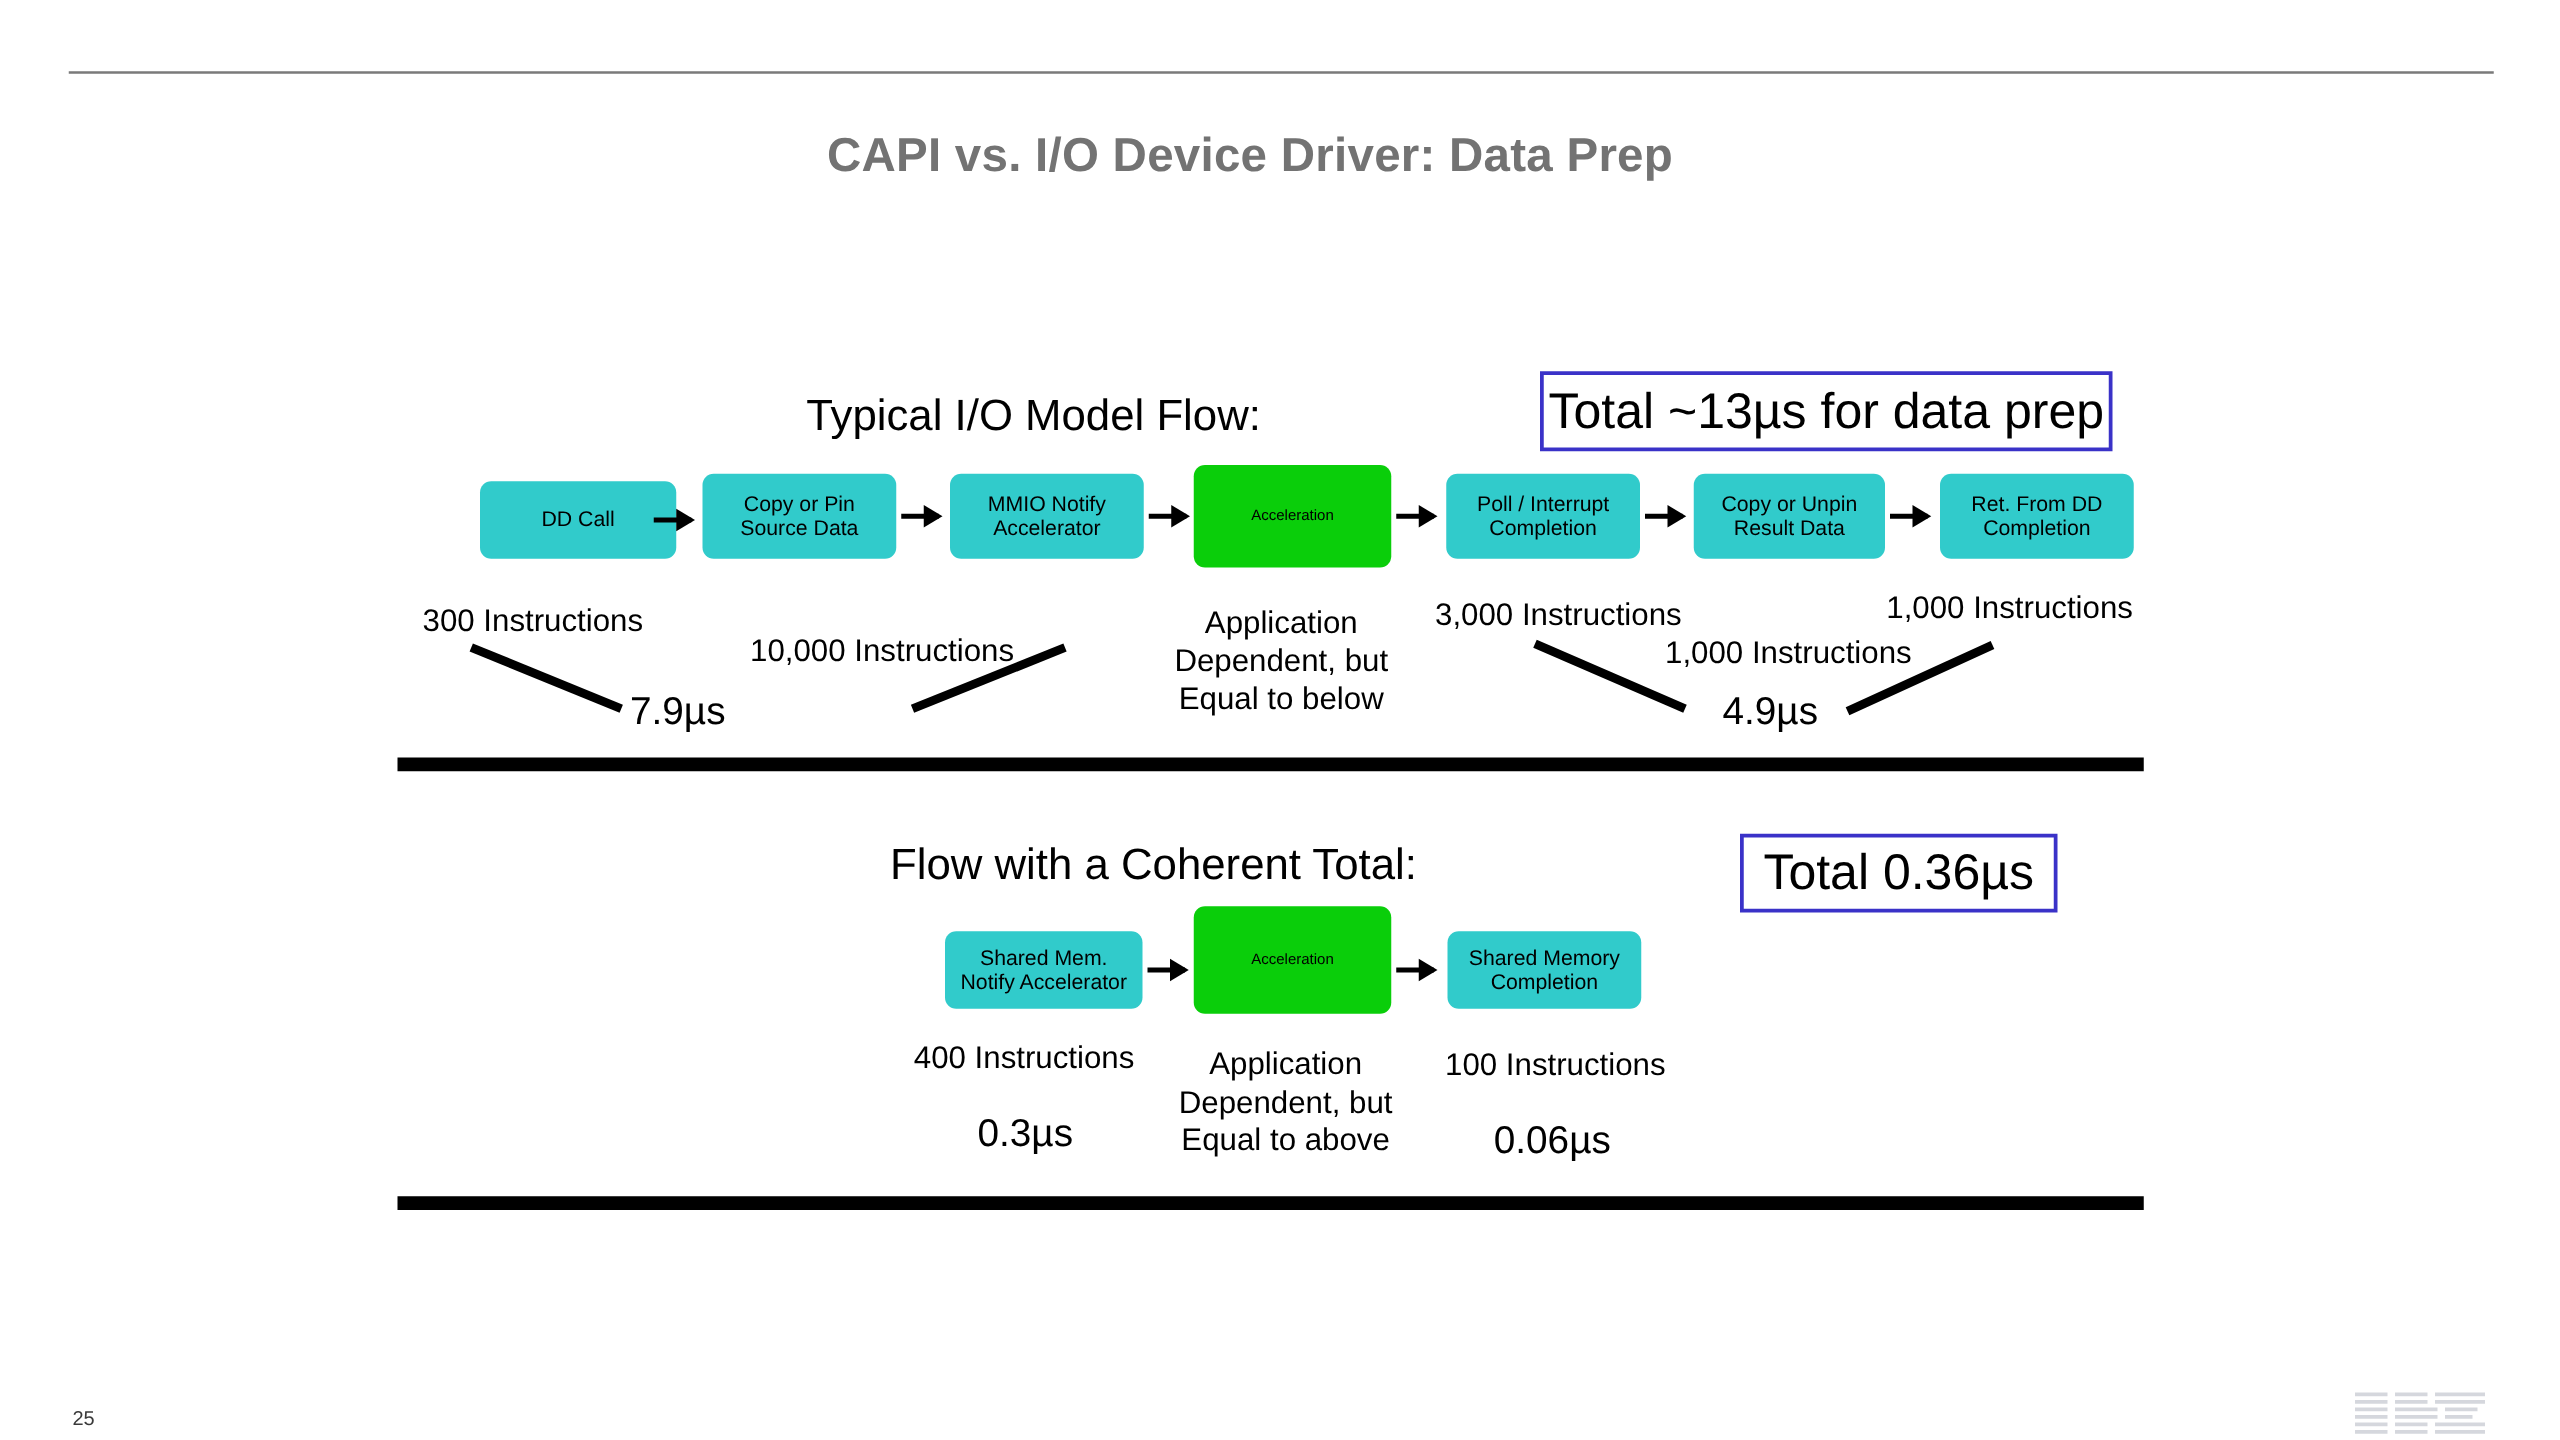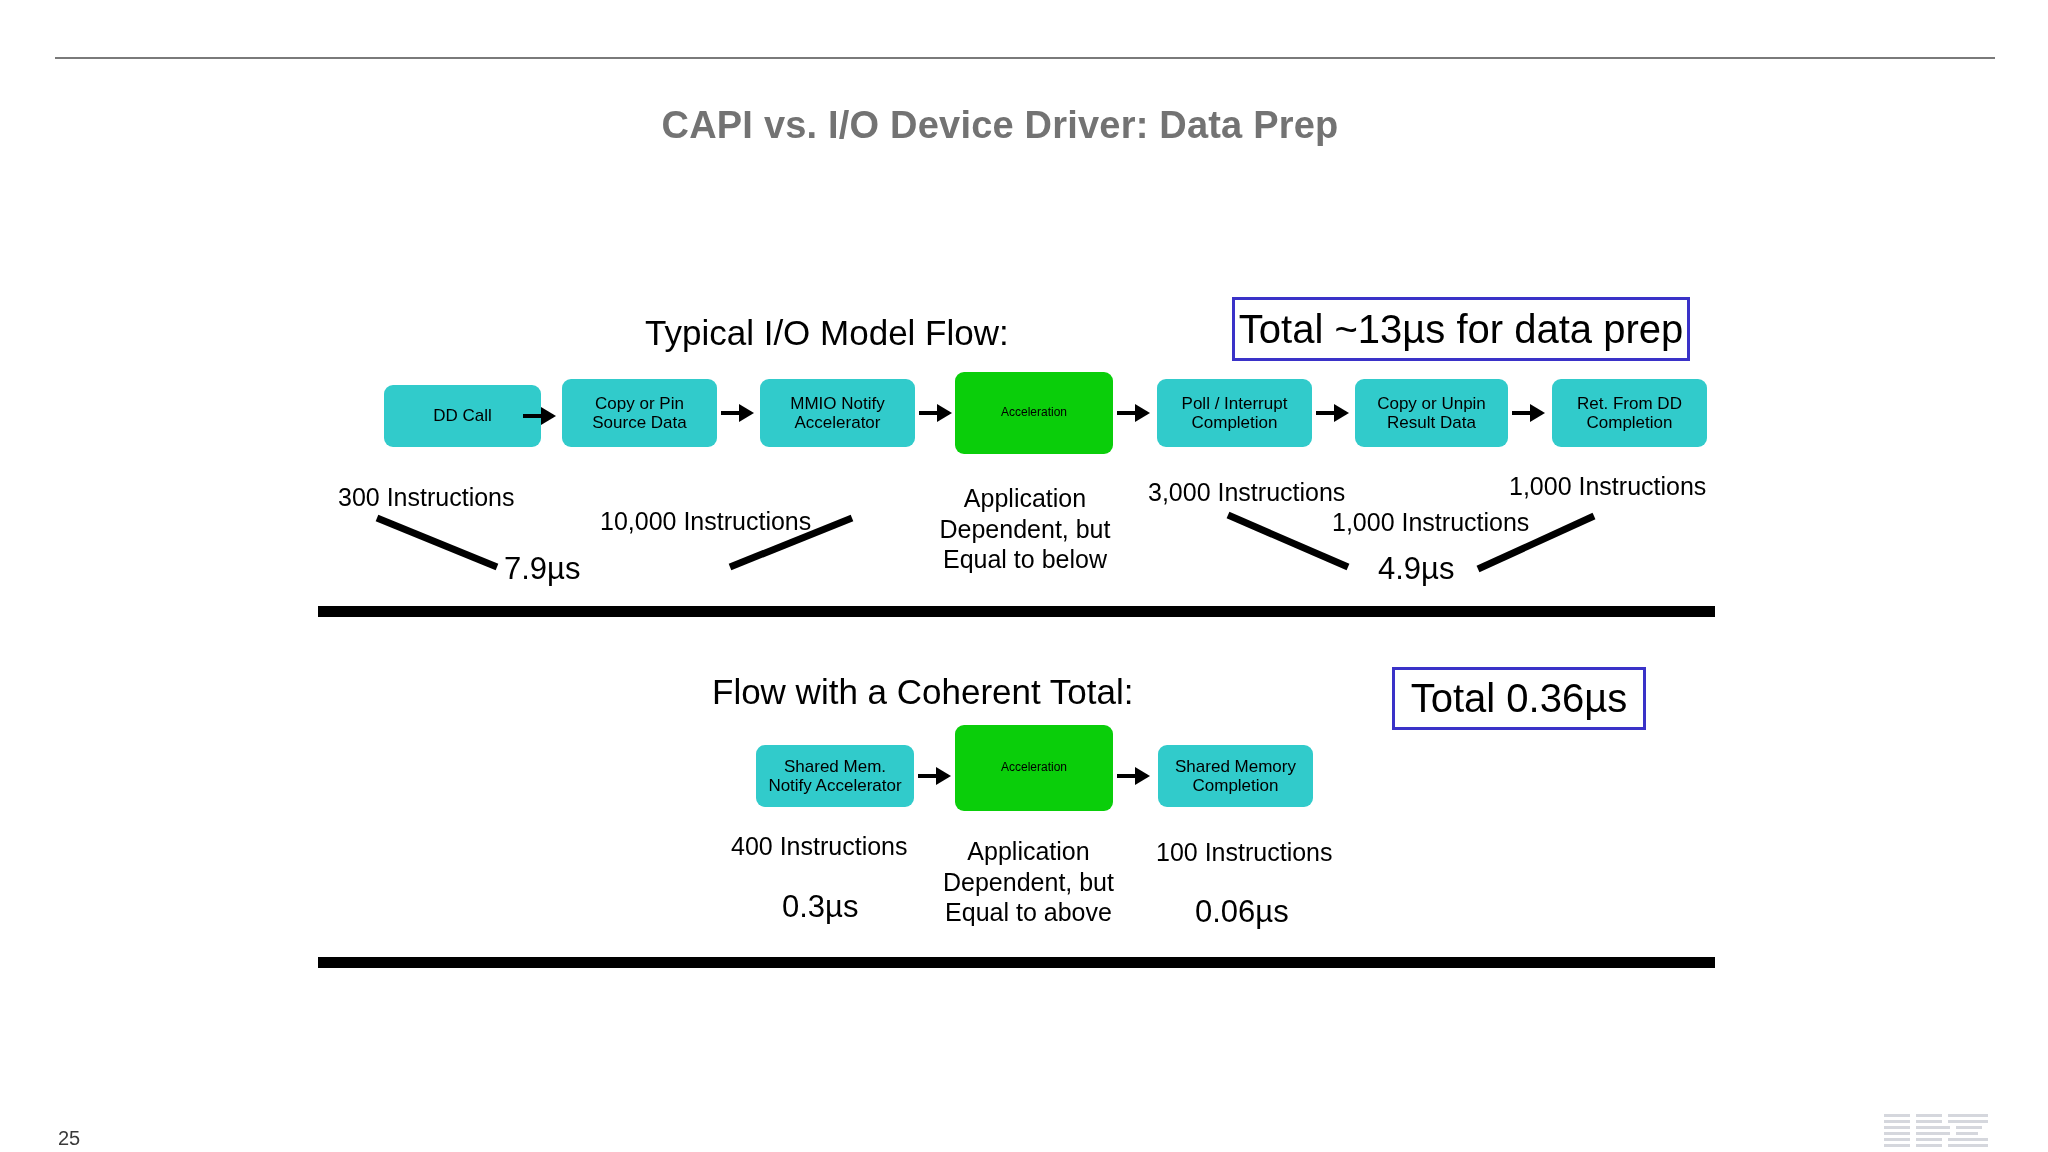"25" .page-number { font-size: 20px -> 16px }
